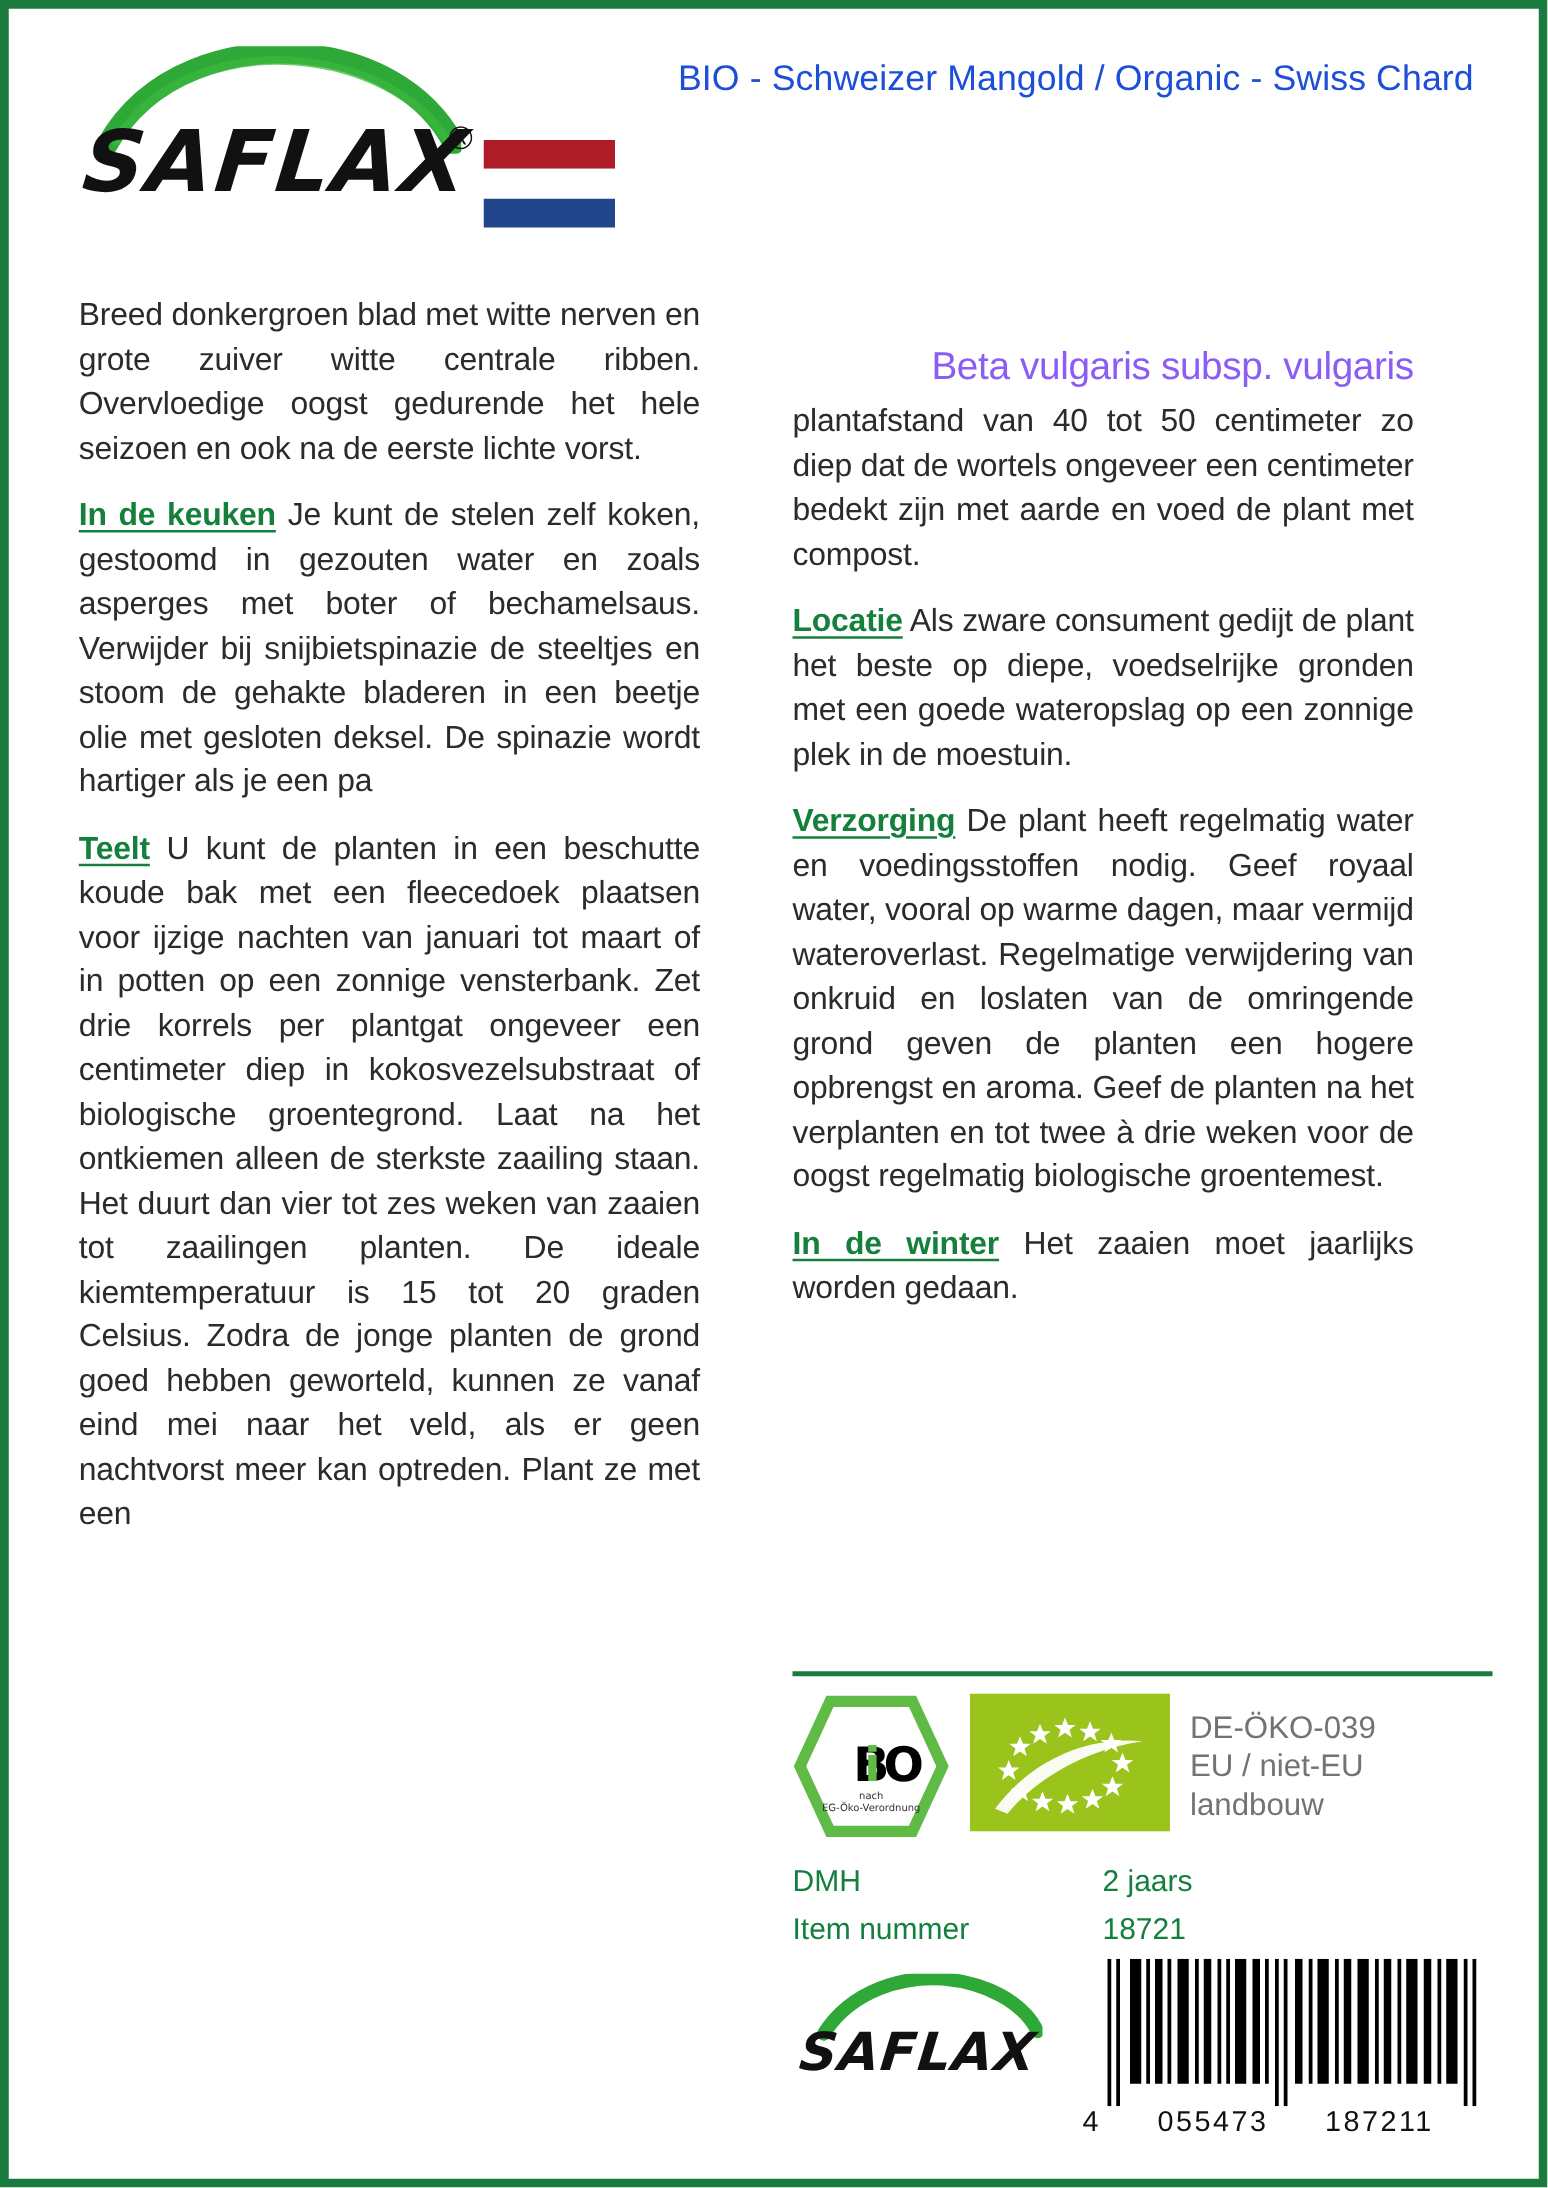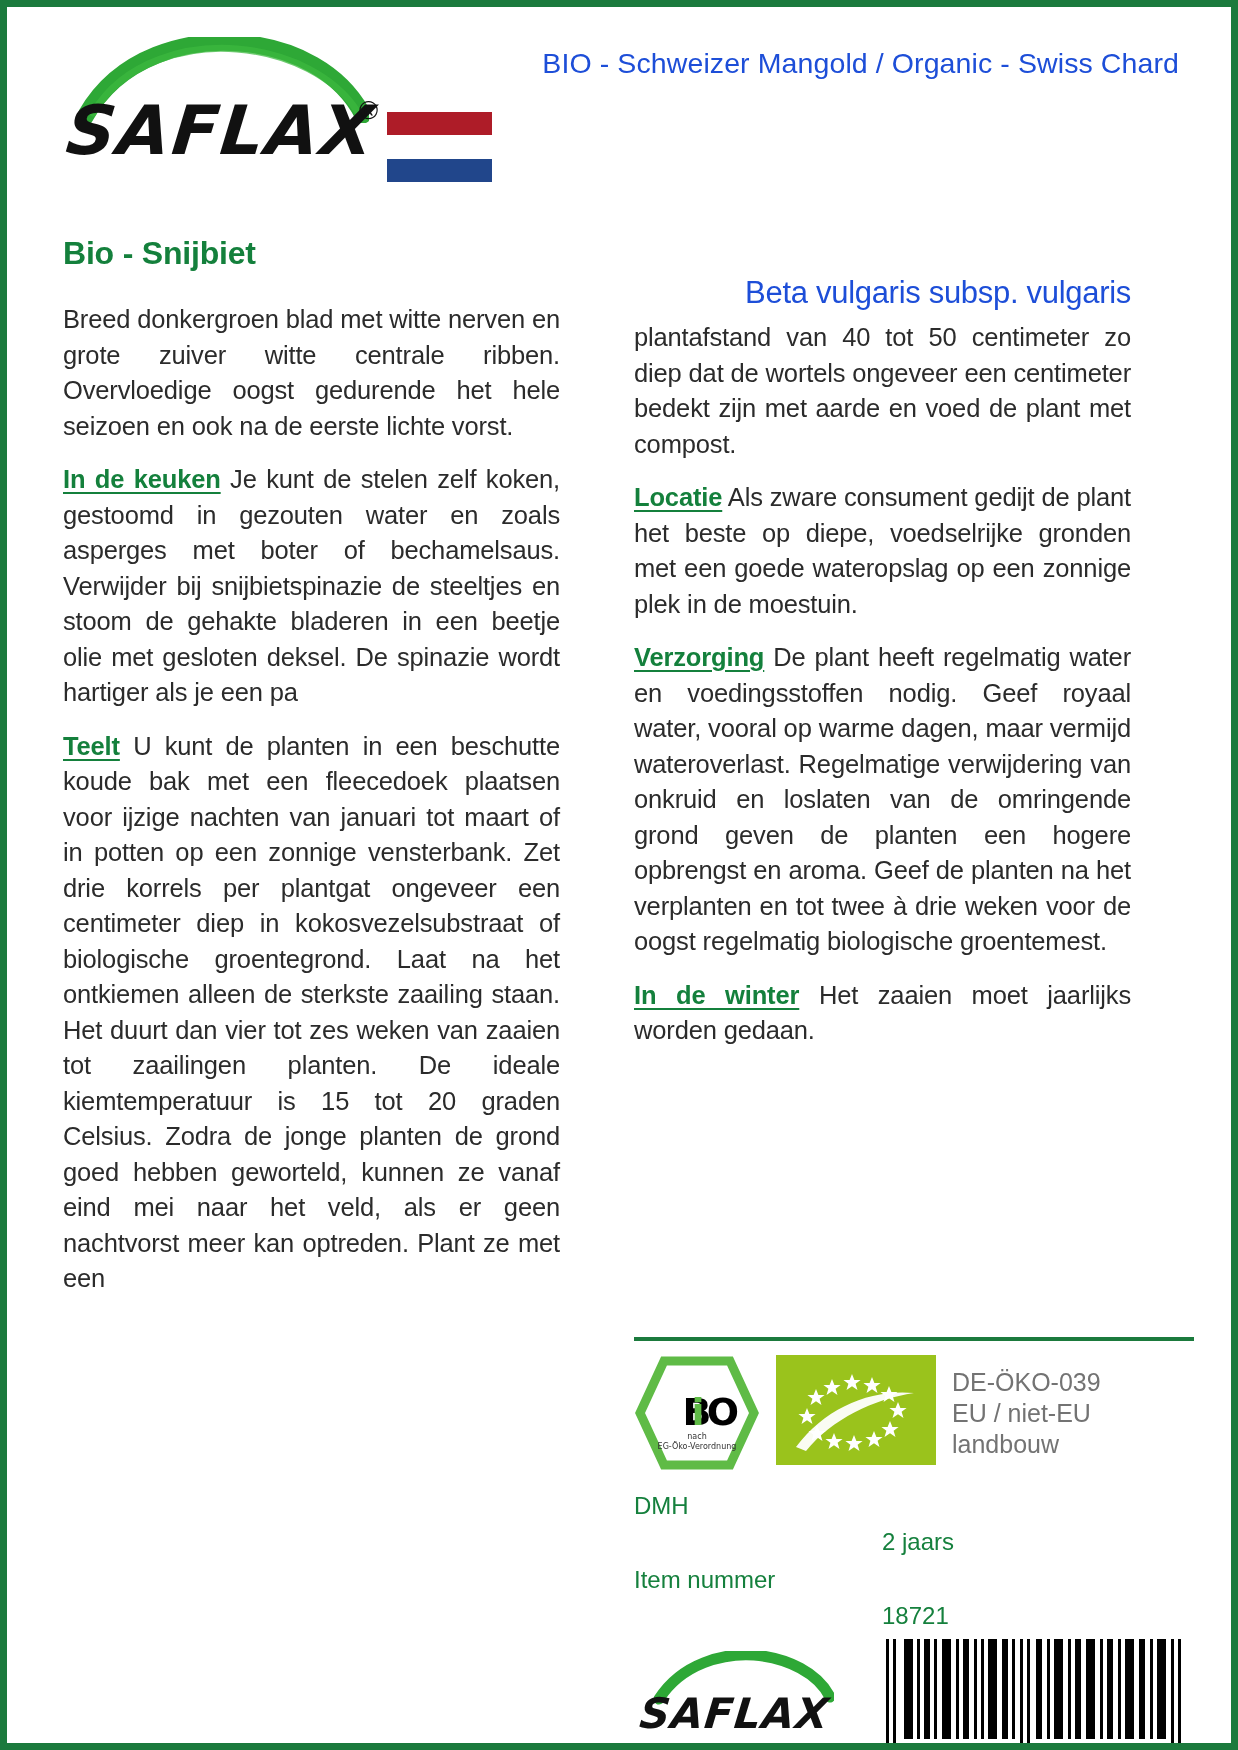"Bio - Snijbiet" h1.product-title { html: <h1>Bio - Snijbiet</h1> -> none }
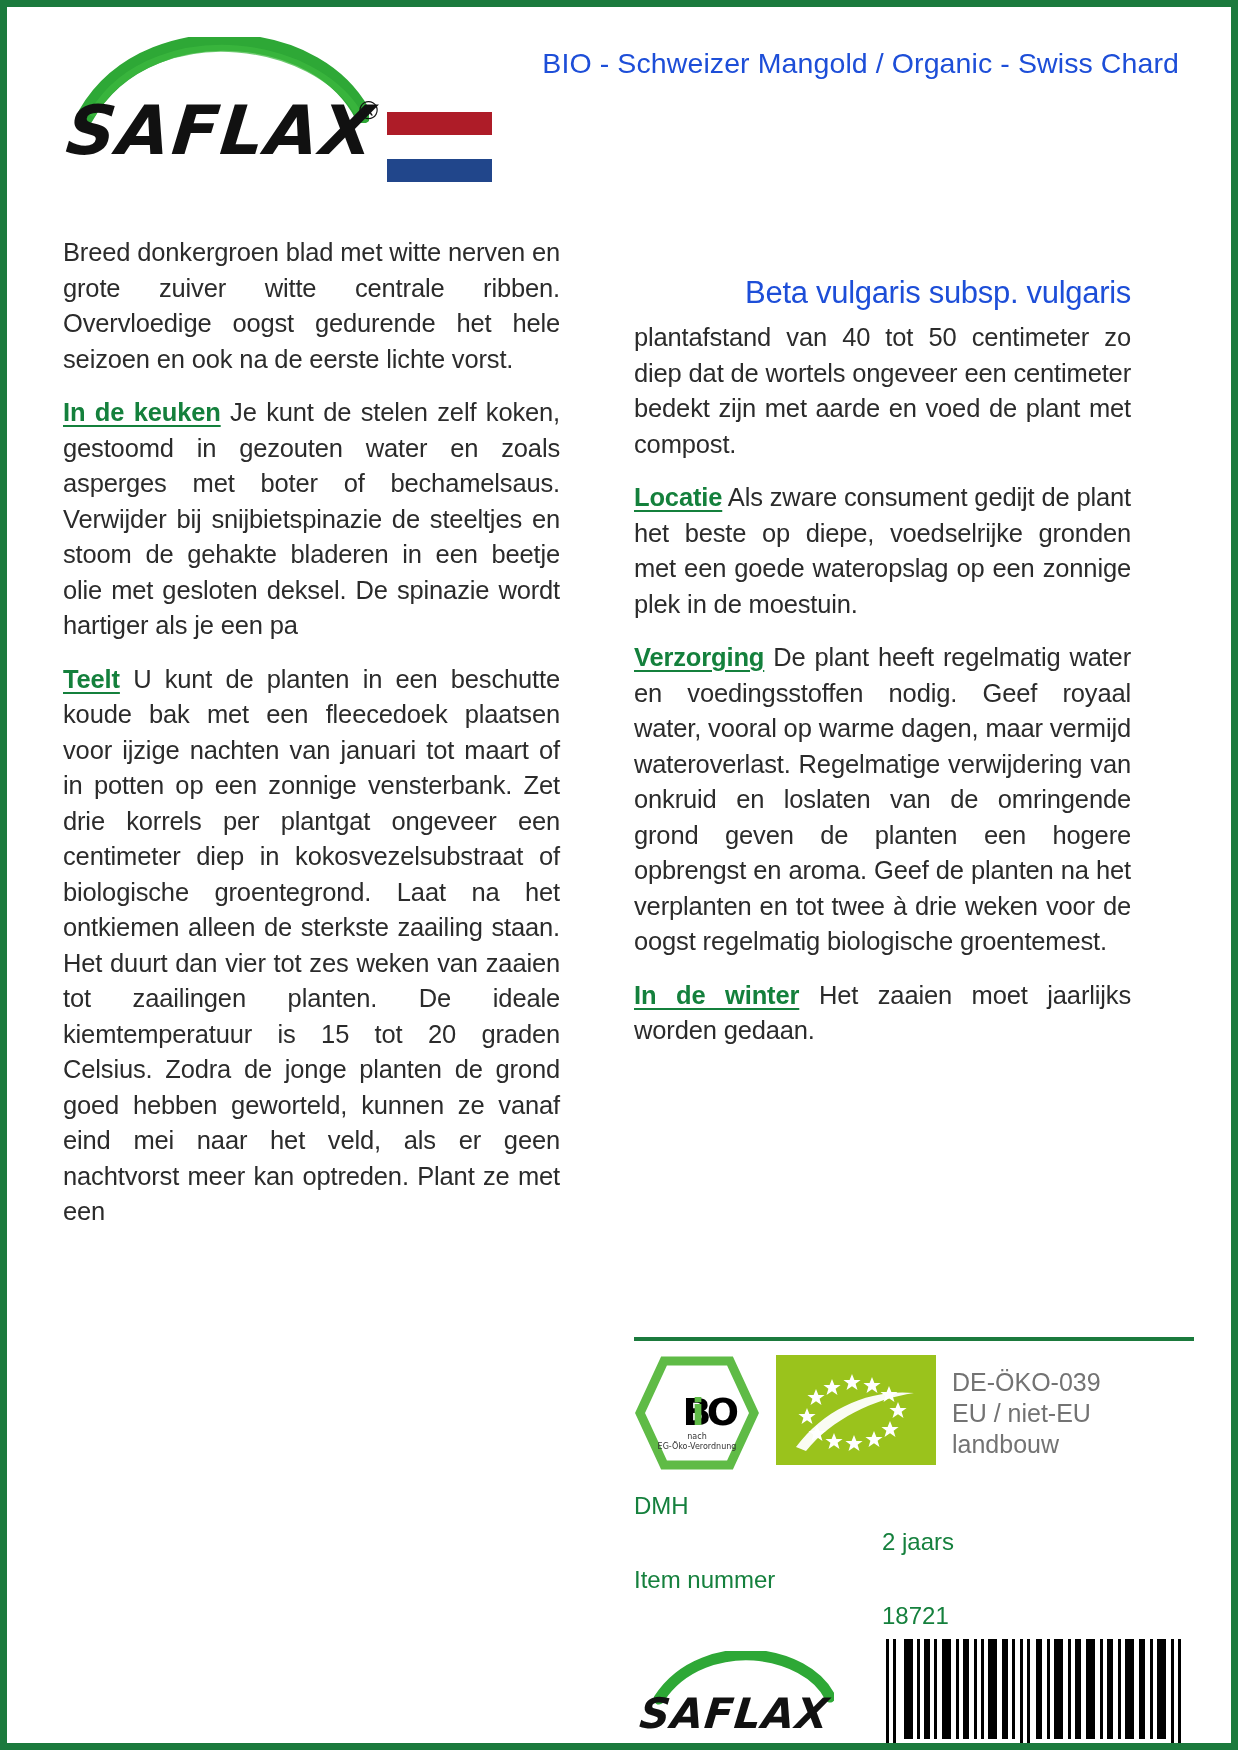"Beta vulgaris subsp. vulgaris" .latin-name { color: #1d4ed8 -> #8b5cf6 }
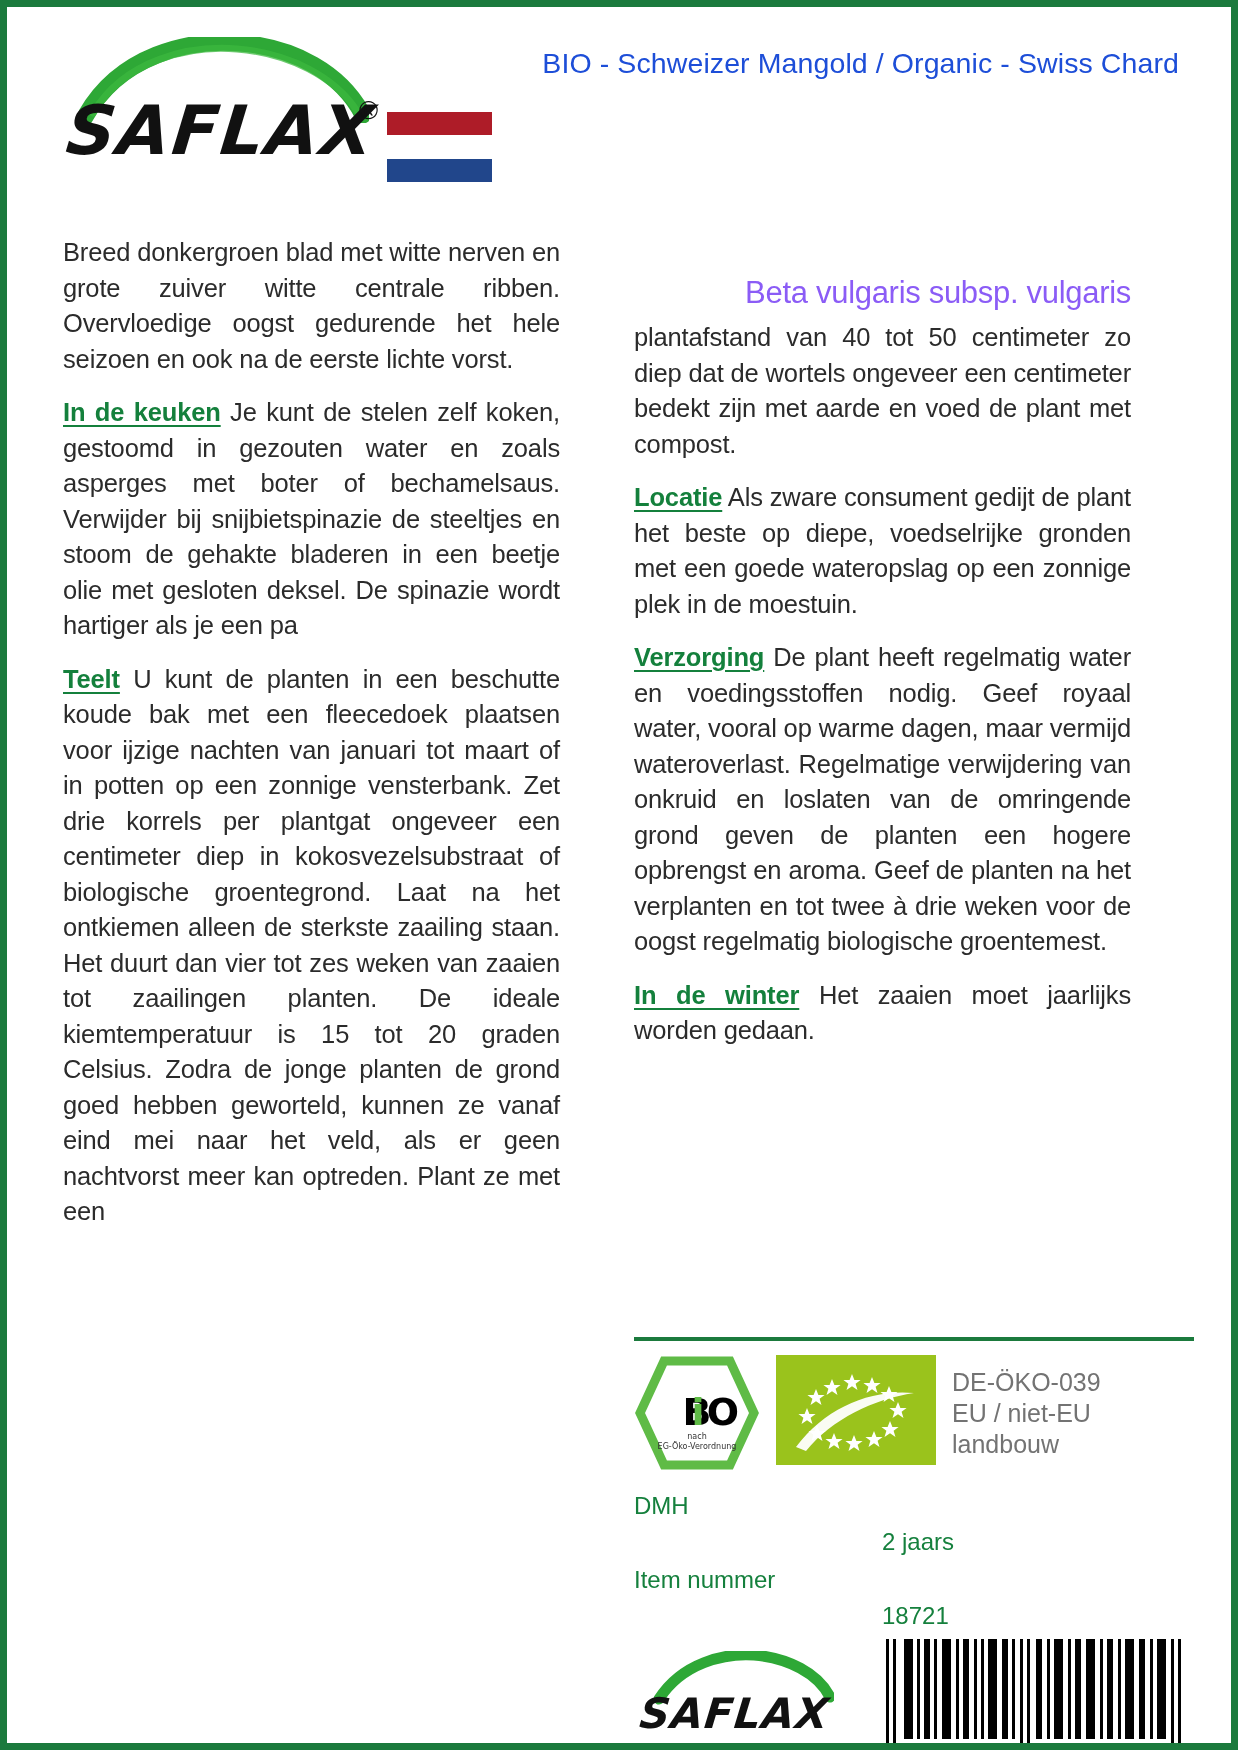"2 jaars" .meta-val { margin-top: 36px -> none }
